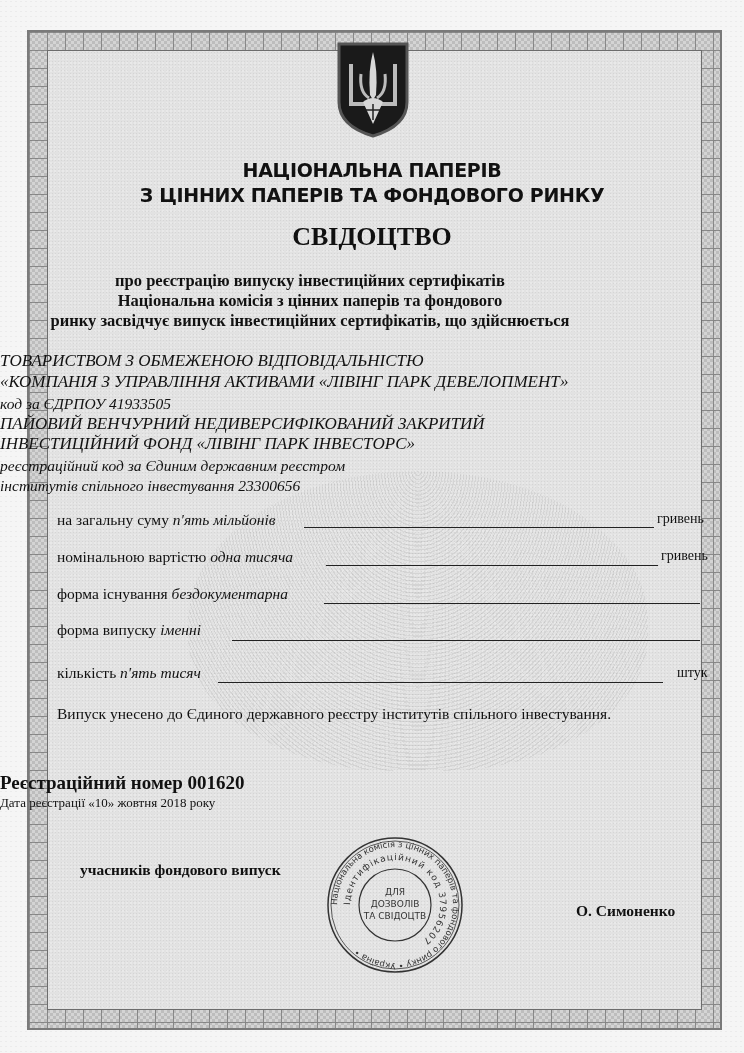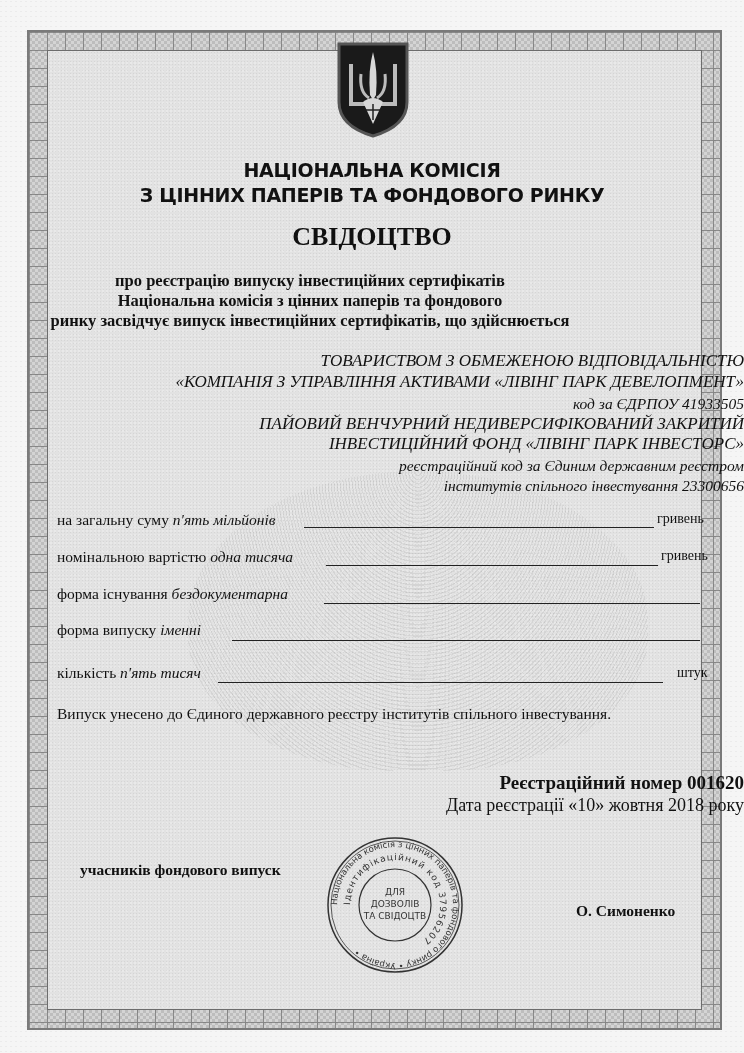"НАЦІОНАЛЬНА КОМІСІЯ" div.heading { text: КОМІСІЯ -> ПАПЕРІВ }
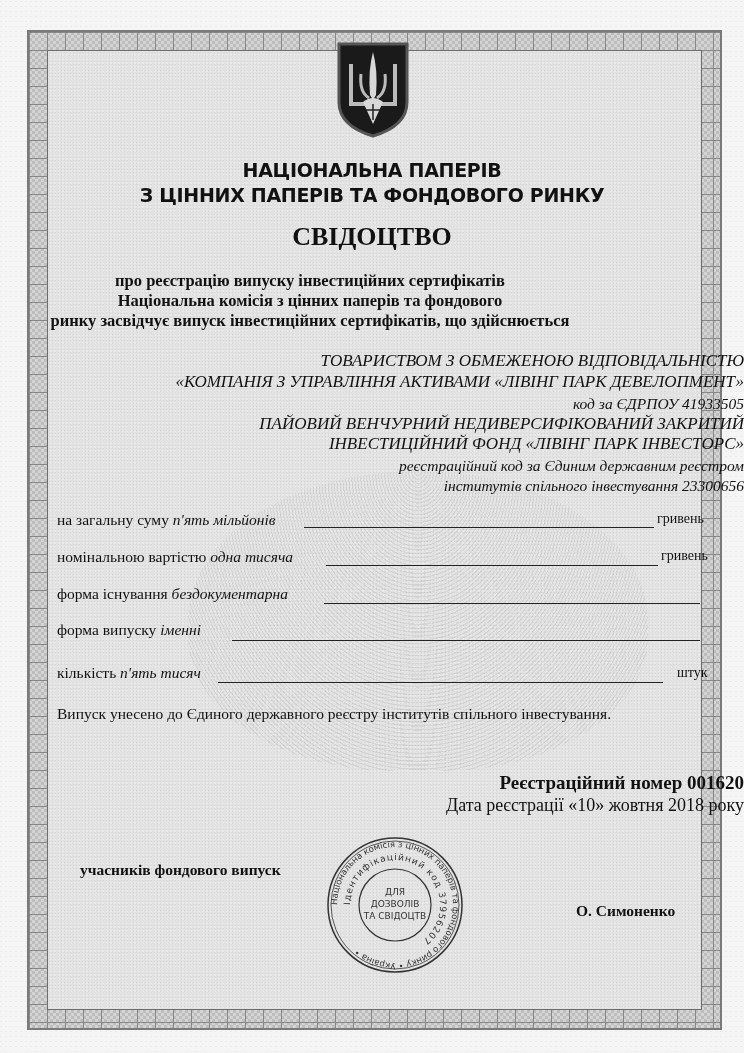"ТОВАРИСТВОМ З ОБМЕЖЕНОЮ ВІДПОВІДАЛЬНІСТЮ" .ital { text-align: right -> left }
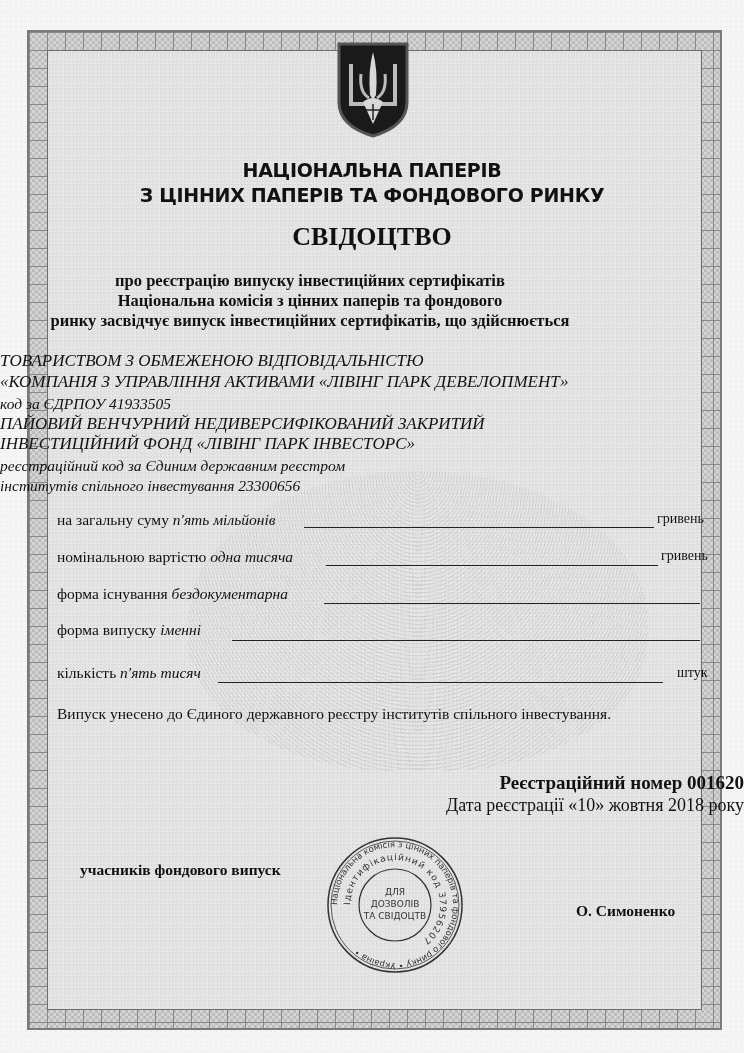"Реєстраційний номер 001620" .regno { text-align: right -> left }
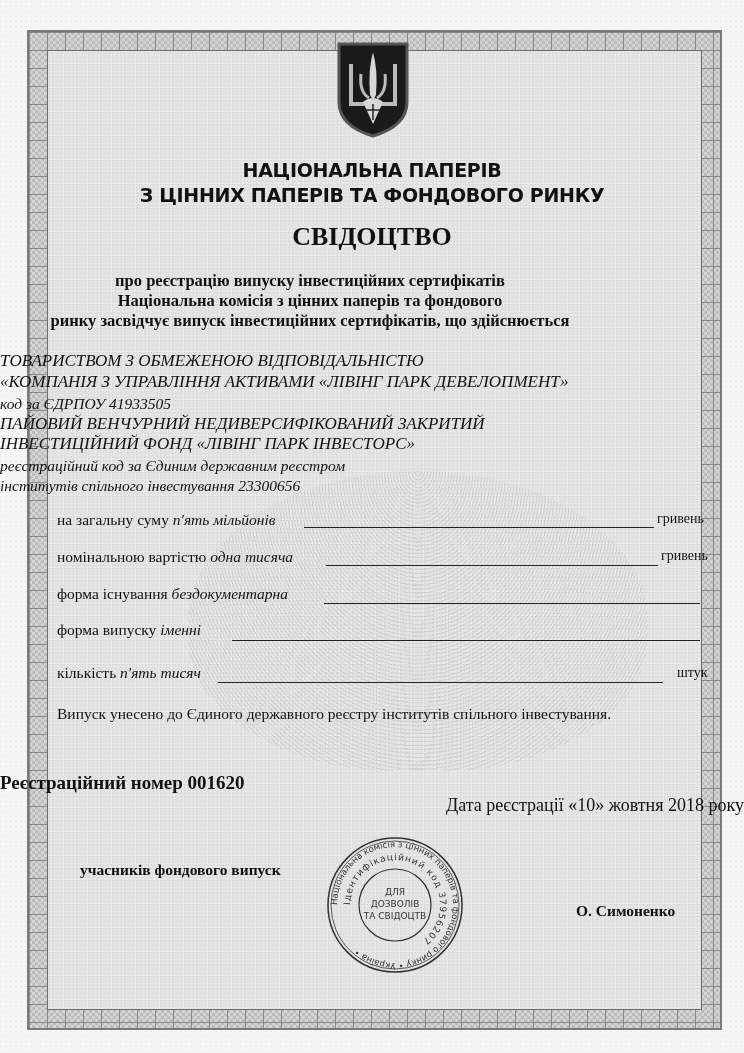"Дата реєстрації «10» жовтня 2018" .regdate { font-size: 18px -> 13px; text-align: right -> left }
